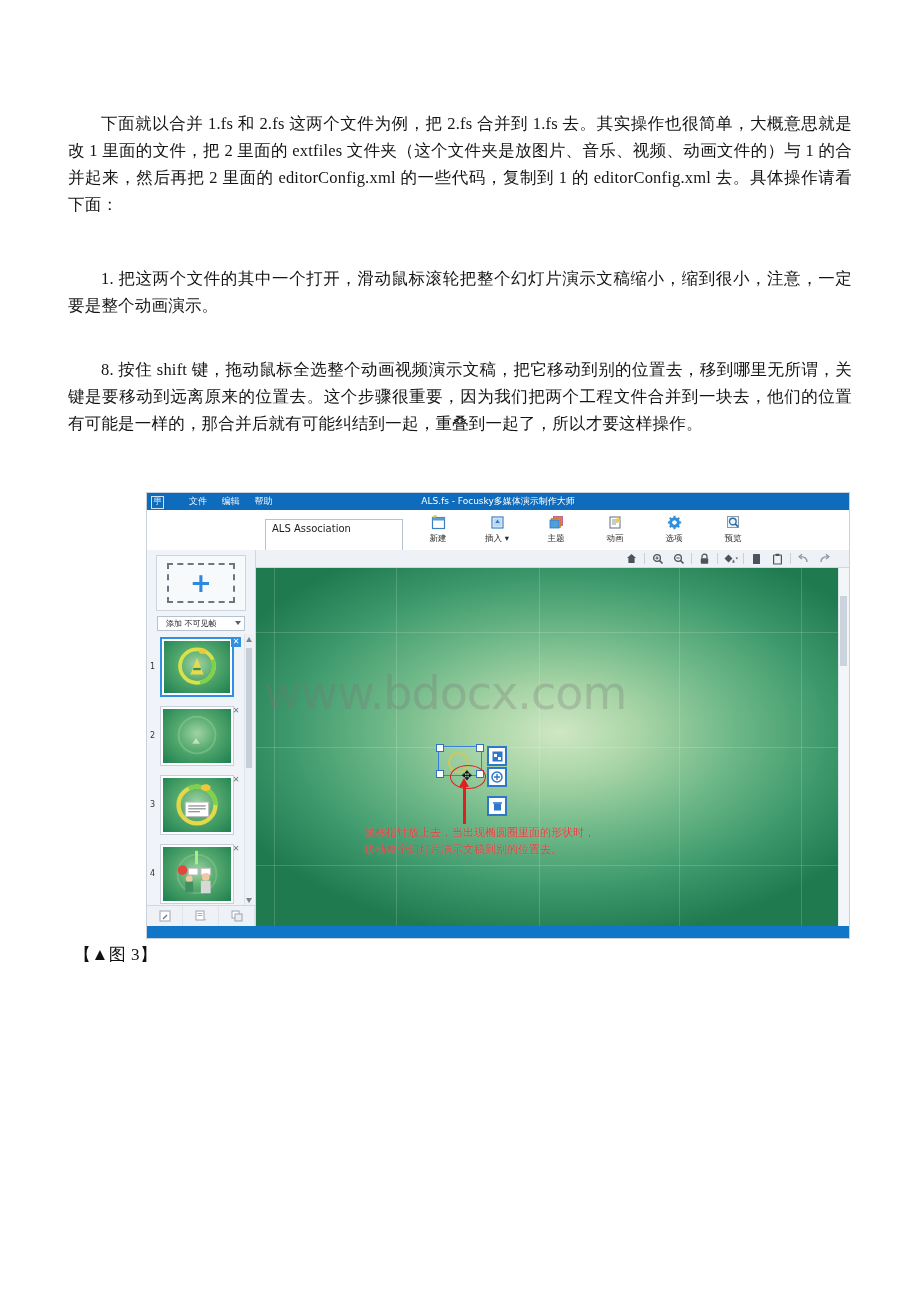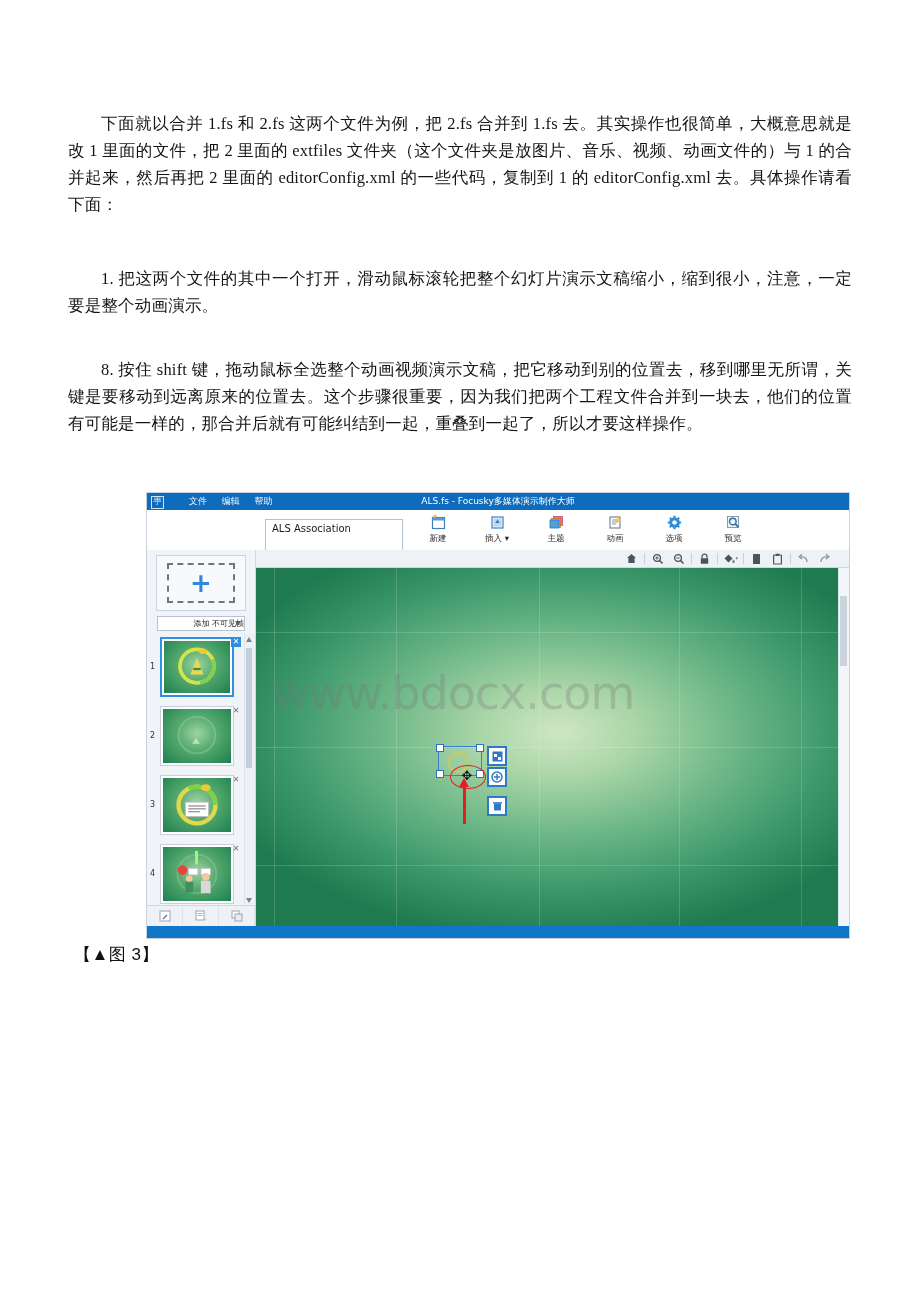"添加 不可见帧" .addsel { text-align: right -> none }
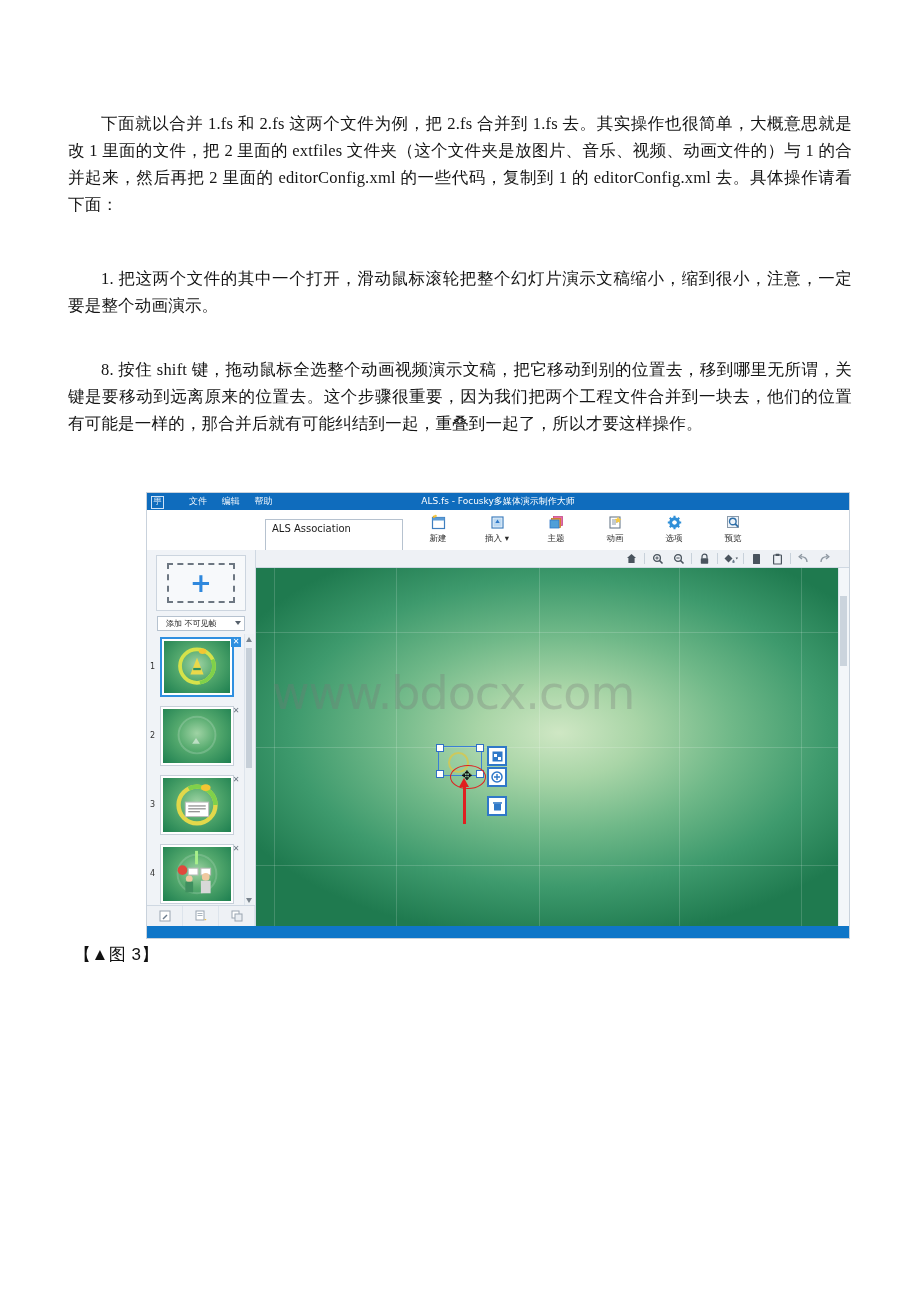"www.bdocx.com" .watermark { left: 16px -> 8px }
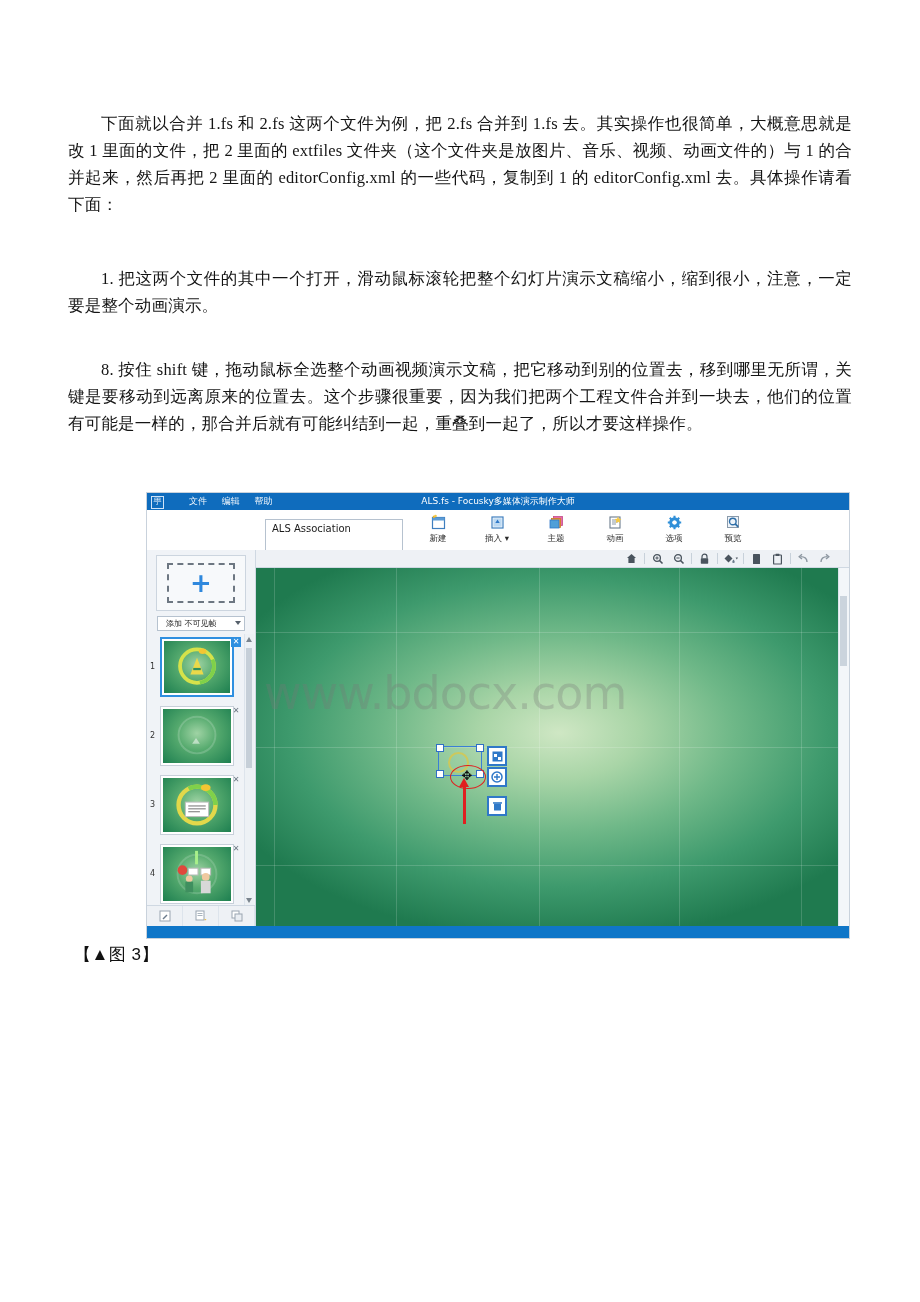"鼠标指针放上去，当出现椭圆圈里面的形状时，" div.annotation { html: none -> <div> <div>鼠标指针放上去，当出现椭圆圈里面的形状时，</div> <div>移动整个幻灯片演示文稿到别的位置去。</div> </div> }
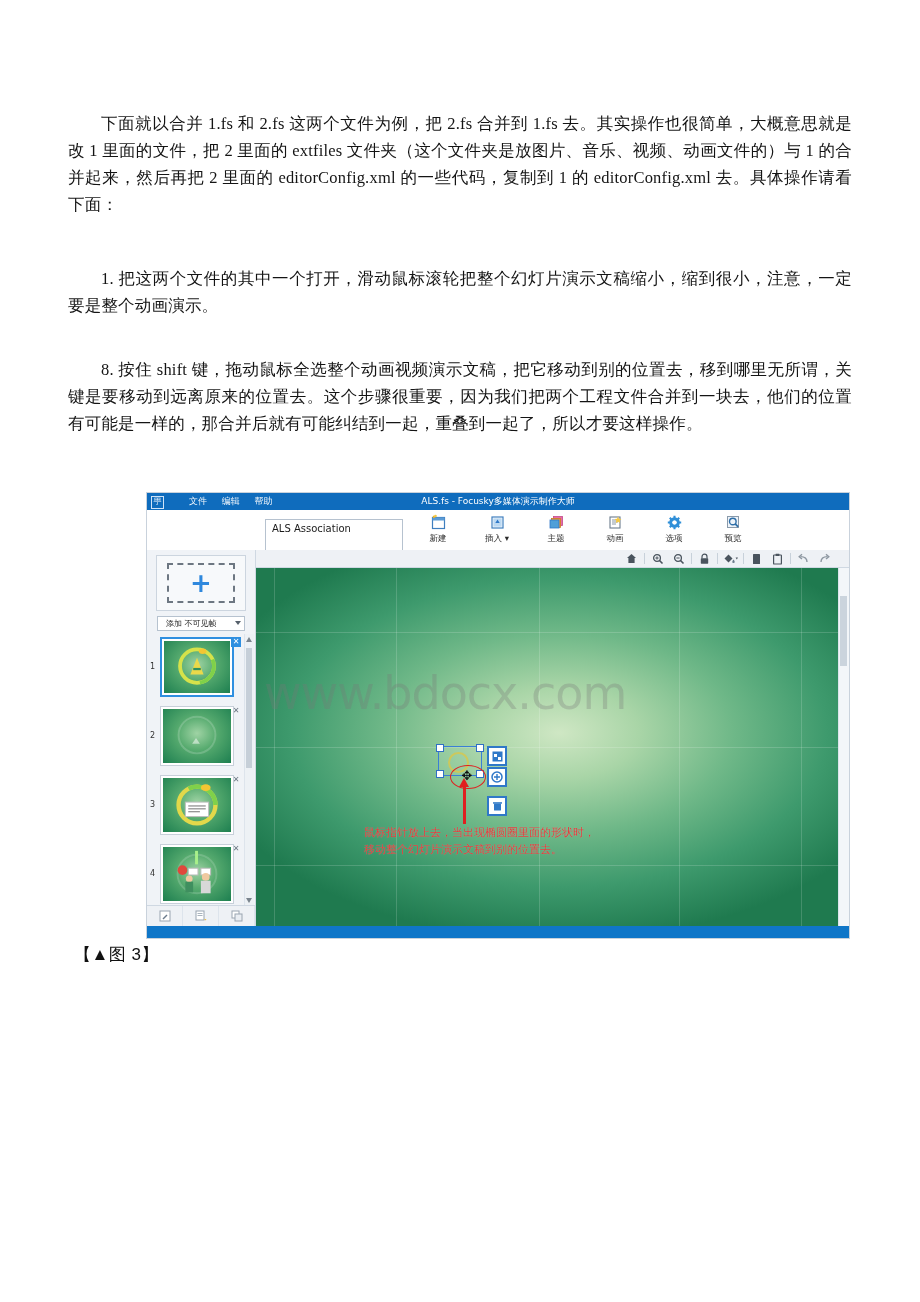"【▲图 3】" .caption { font-family: Liberation Sans, sans-serif -> Liberation Serif, serif }
